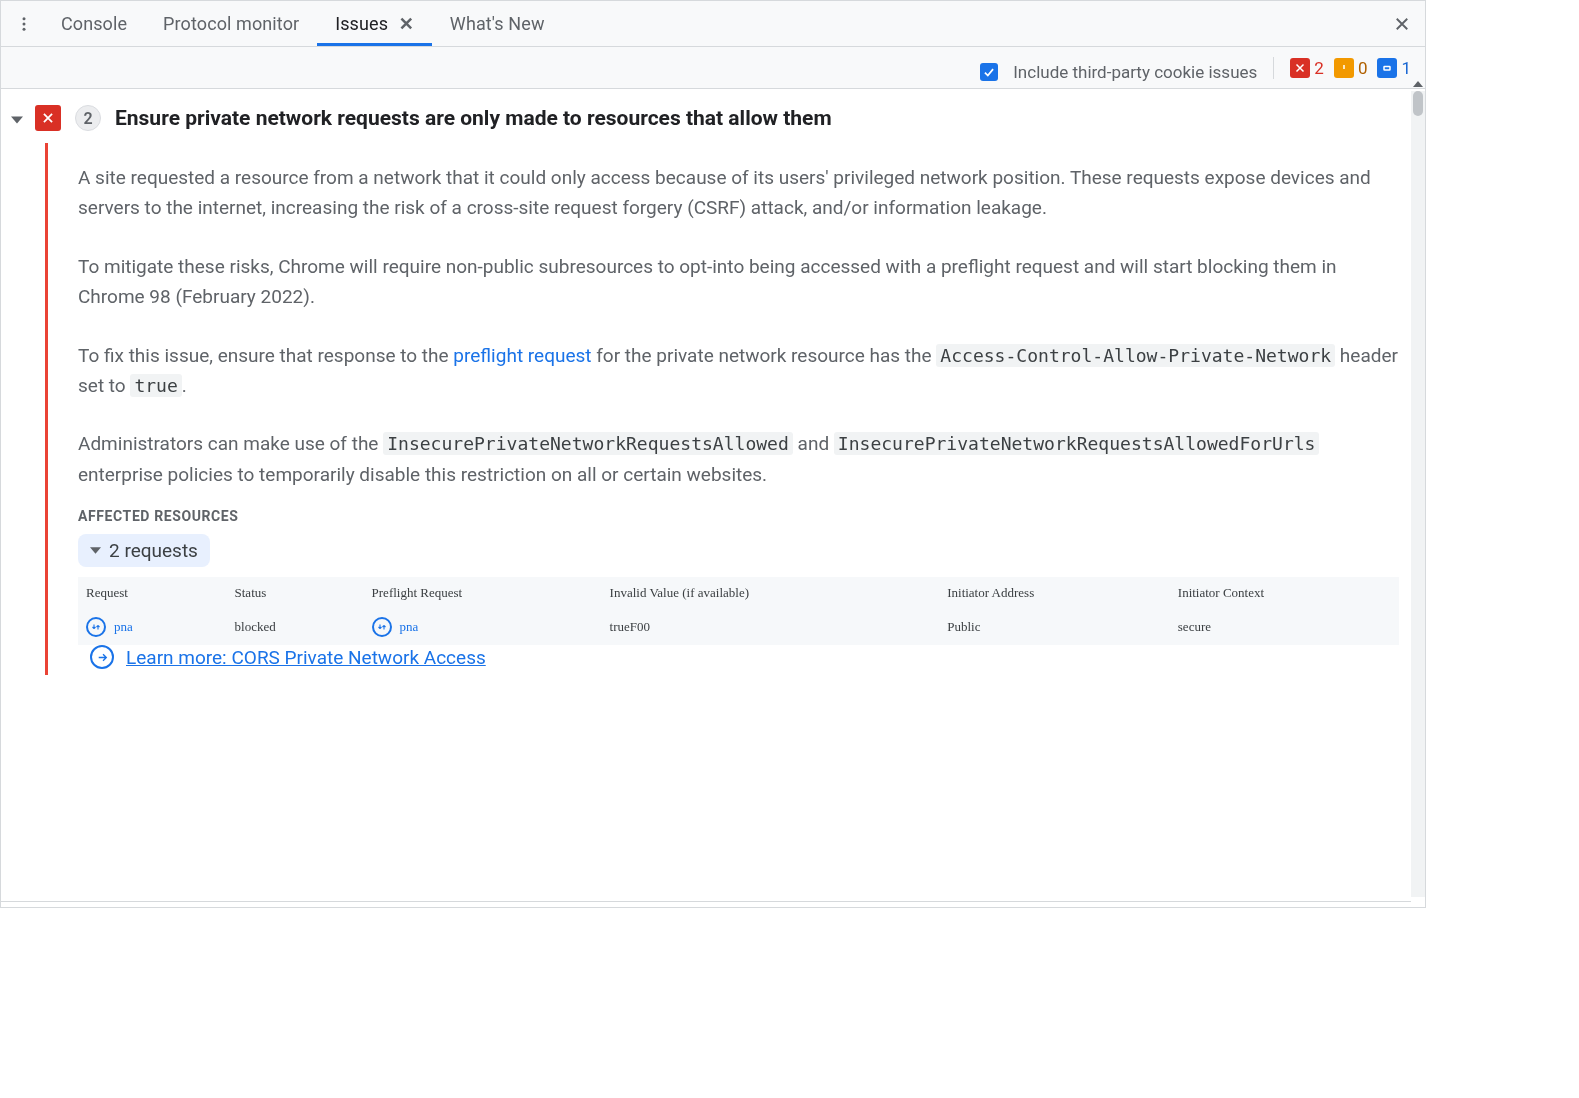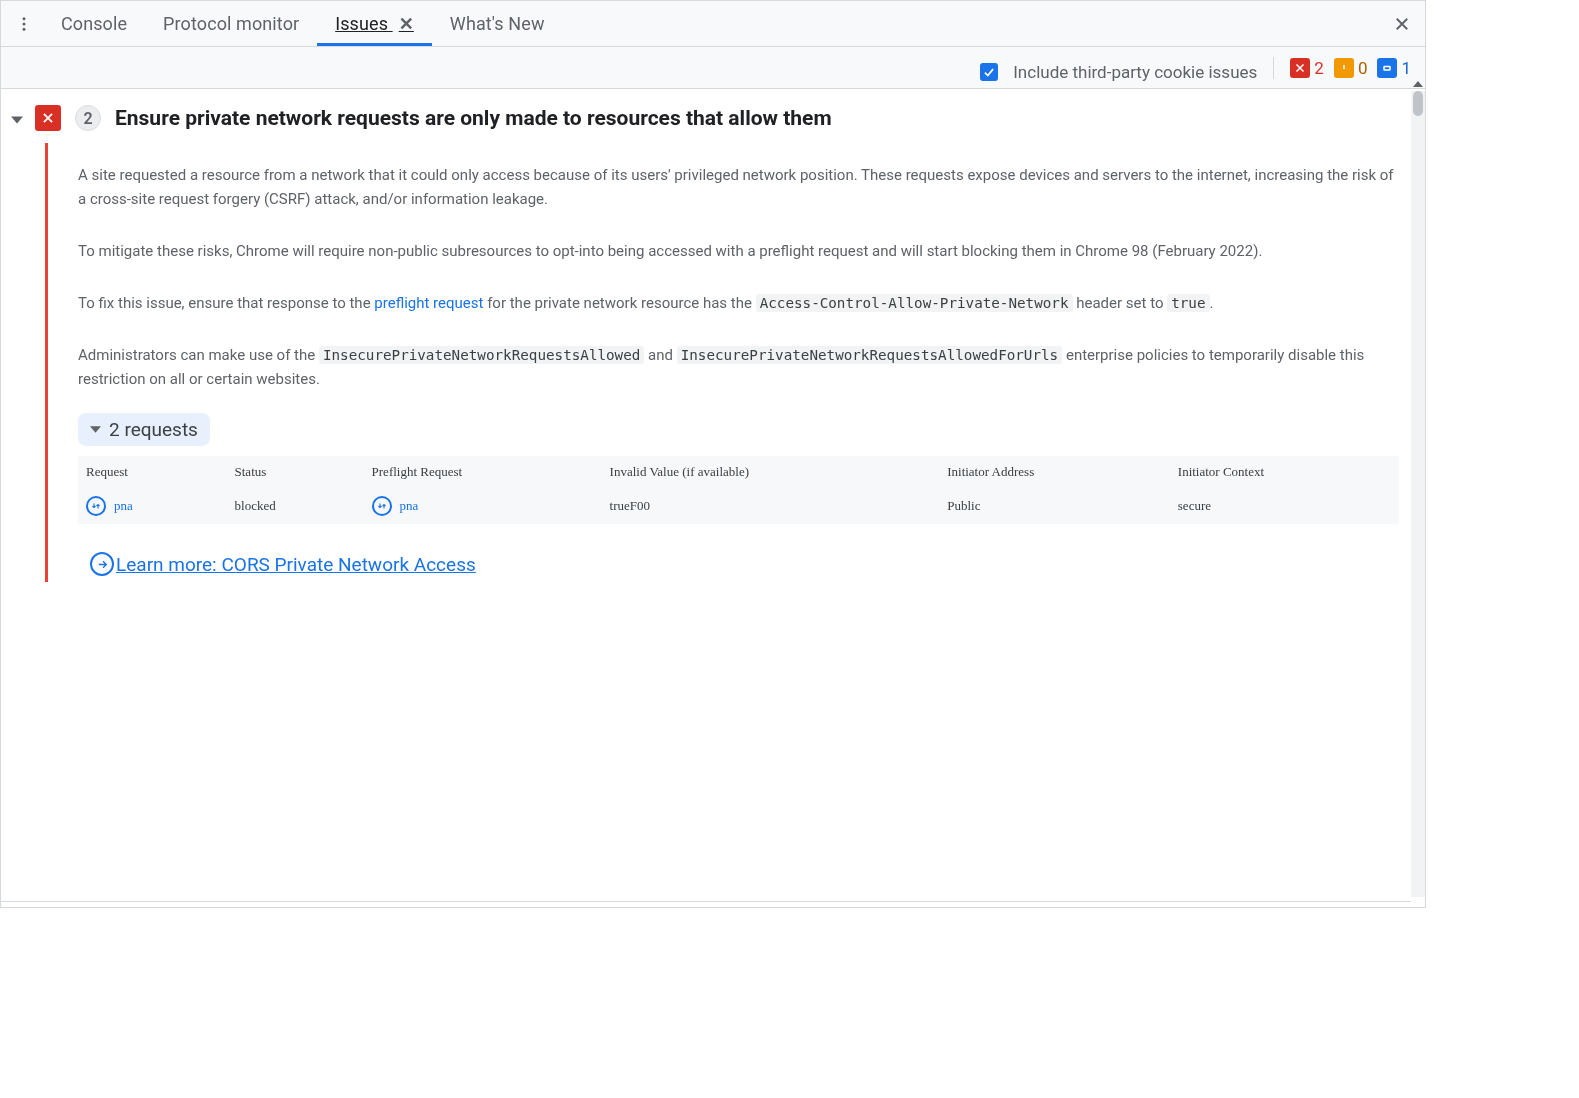"Issues ✕" .tab.active { text-decoration: underline -> none }
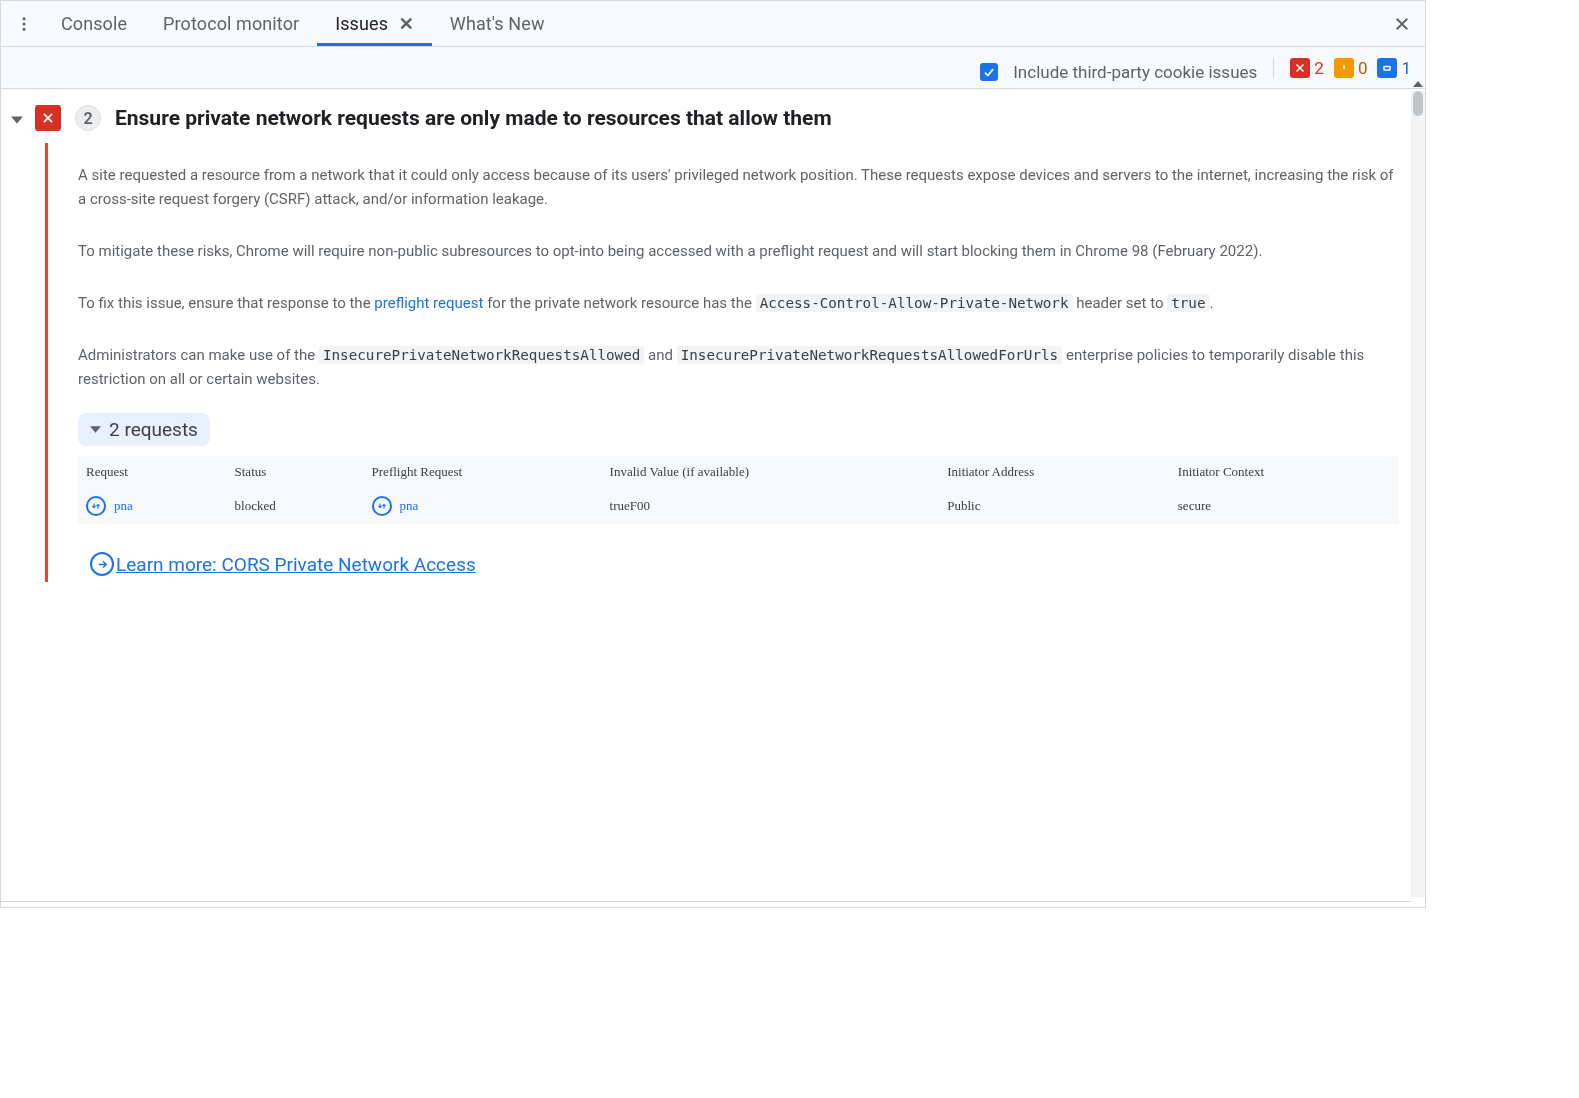"A site requested a resource" .para { font-size: 15px -> 19px }
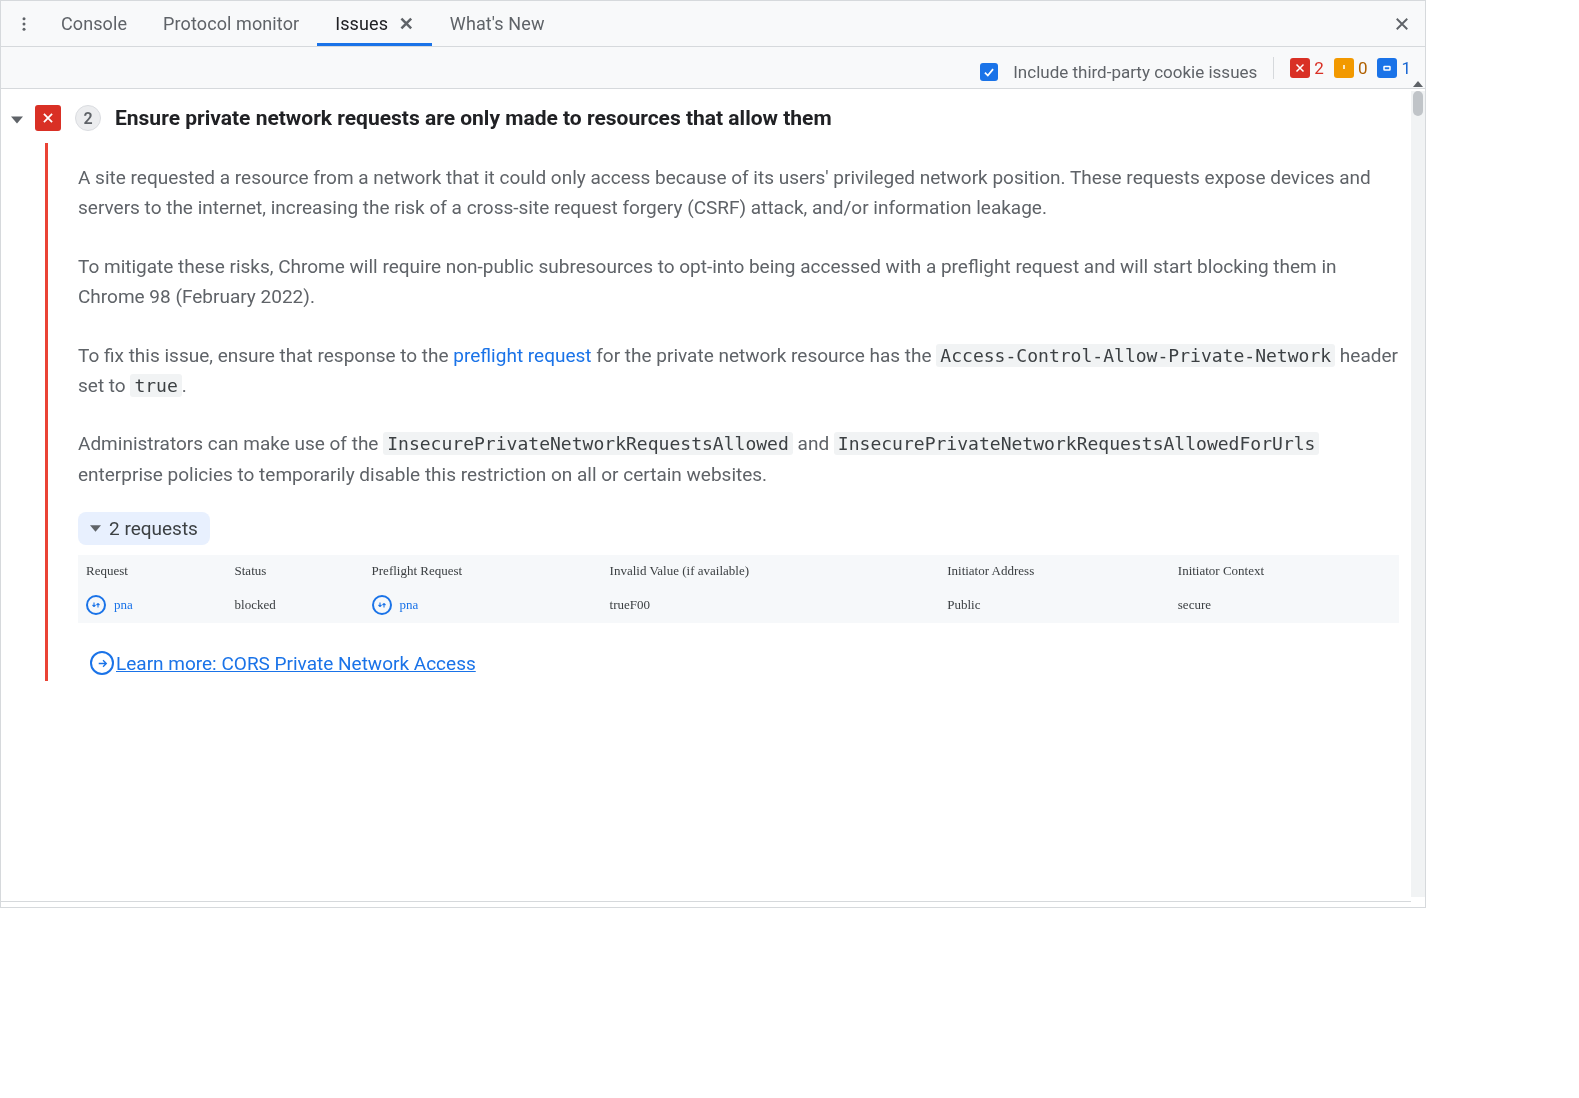"AFFECTED RESOURCES" div.section-h { html: none -> <div>AFFECTED RESOURCES</div> }
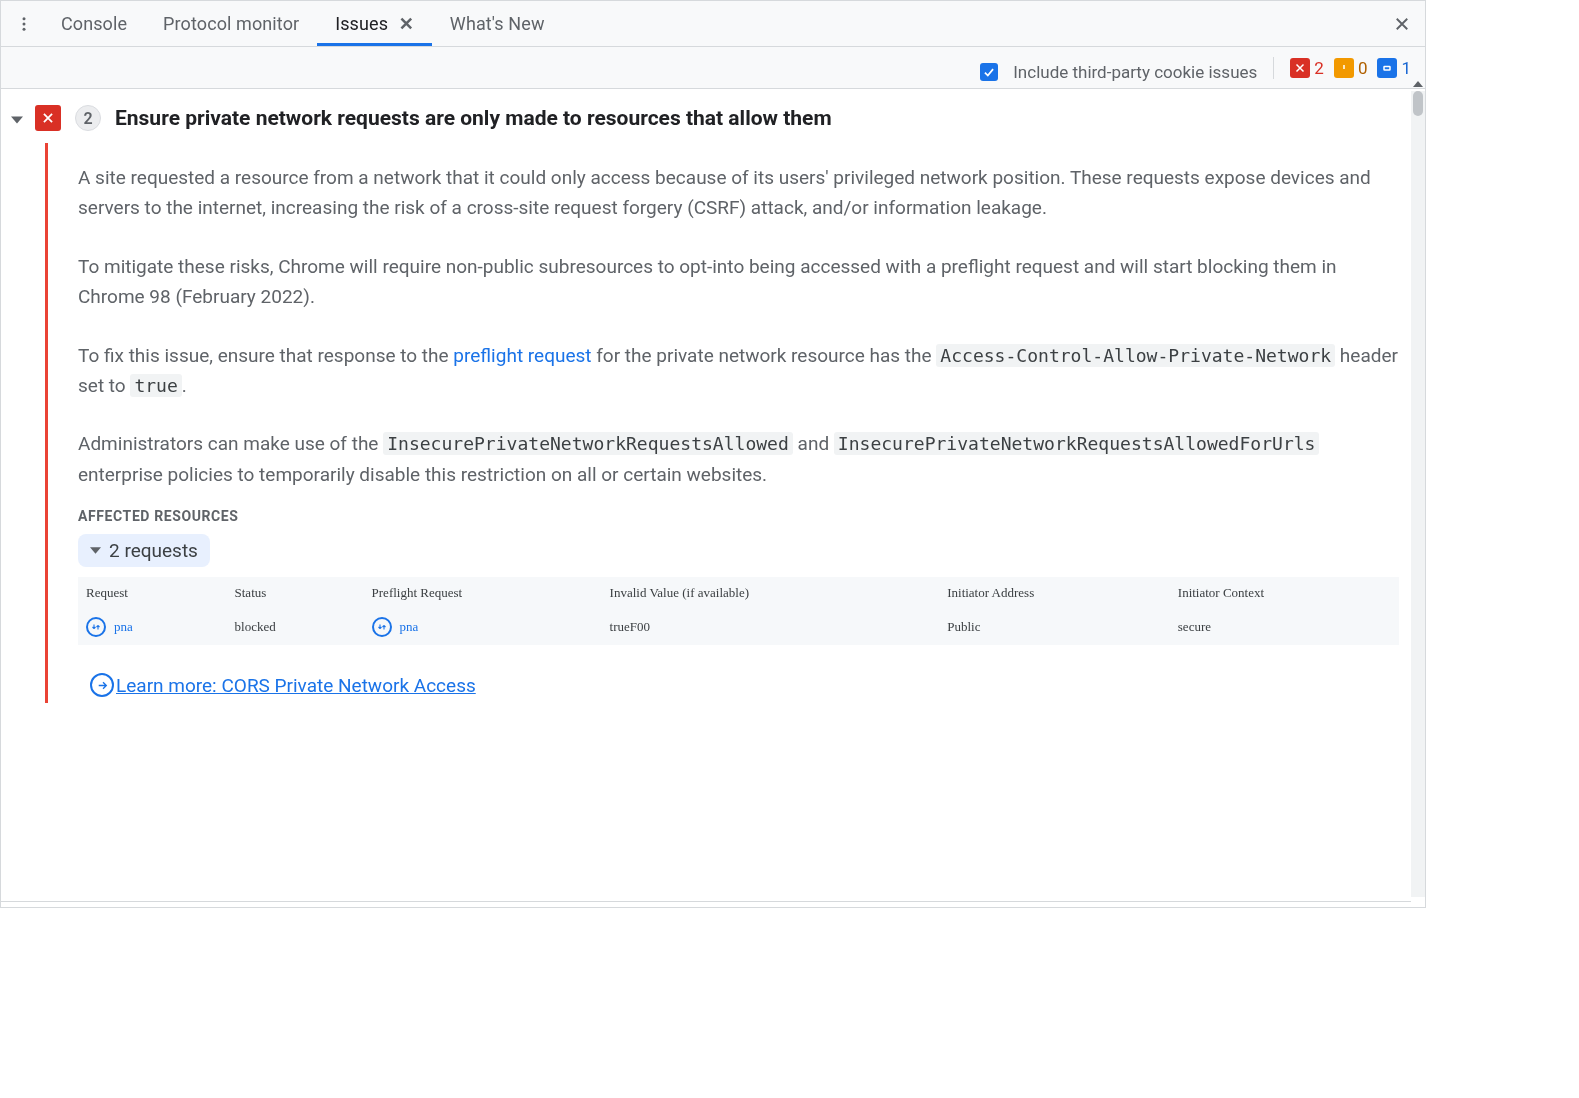"Learn more: CORS Private Network" .learn { gap: 2px -> 12px; margin-top: 28px -> none }
